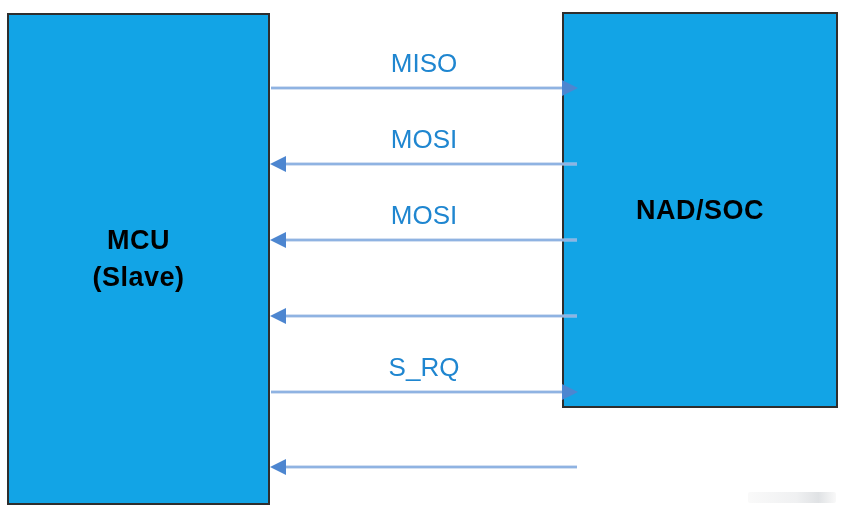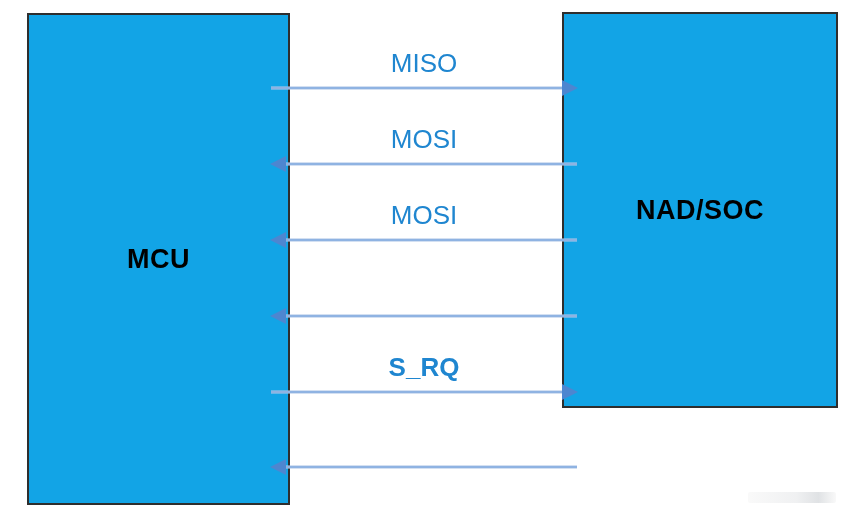"MCU" #left-box { margin-left: 20px -> none }
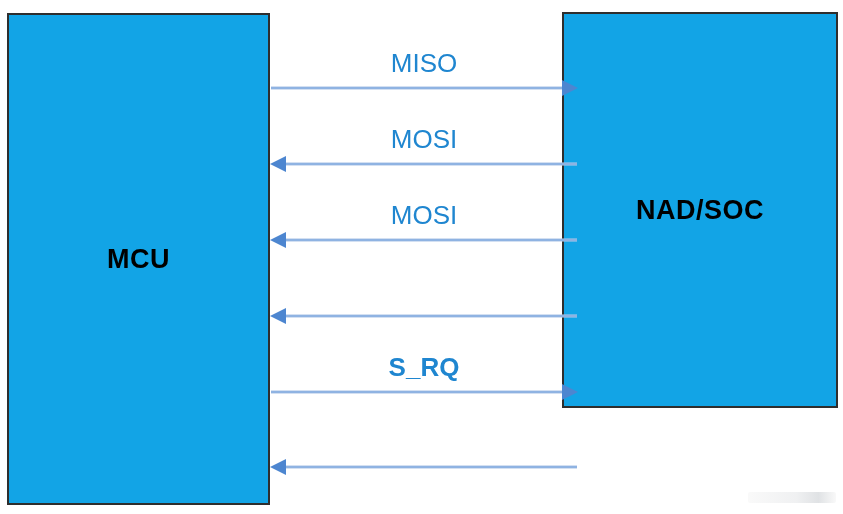"(Slave)" div.box-subtitle { html: none -> <div>(Slave)</div> }
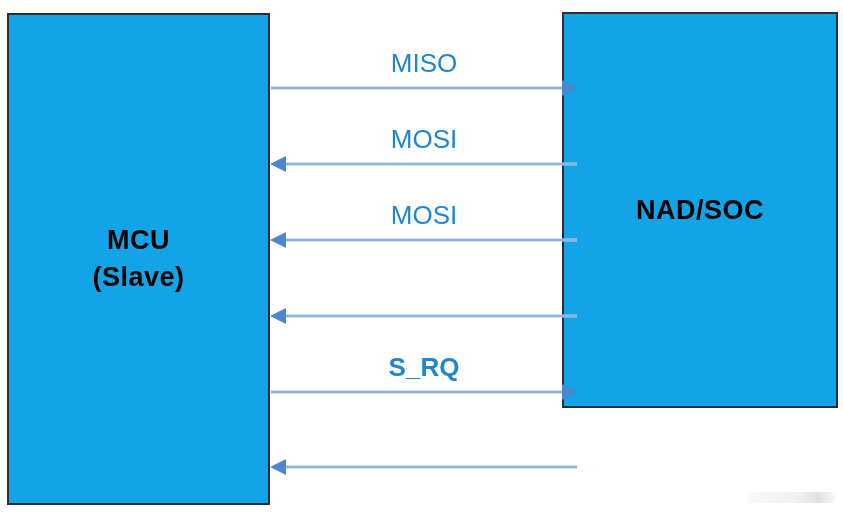"S_RQ" div.signal-row { font-weight: bold -> none }
